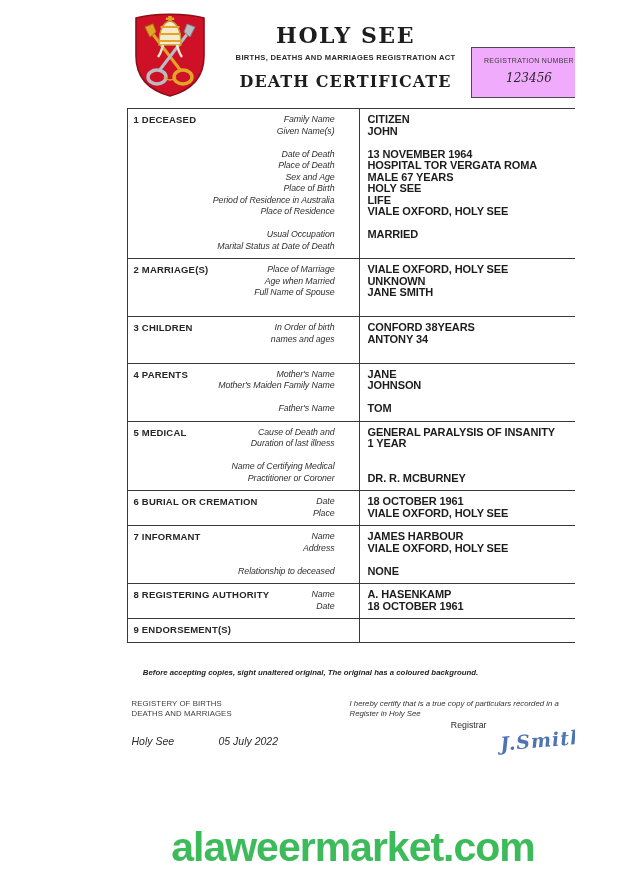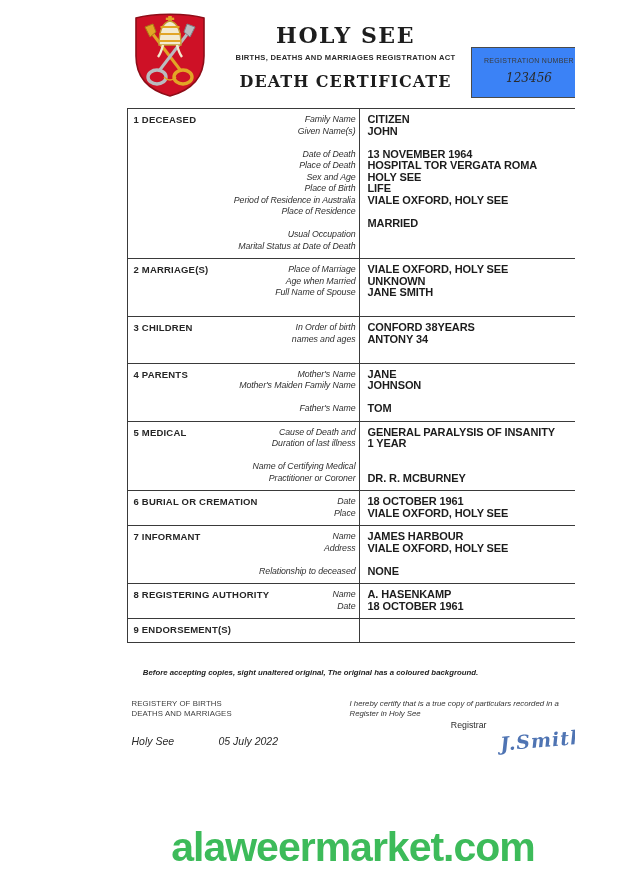"123456" .reg-box { background: #3b82f6 -> #f0abfc }
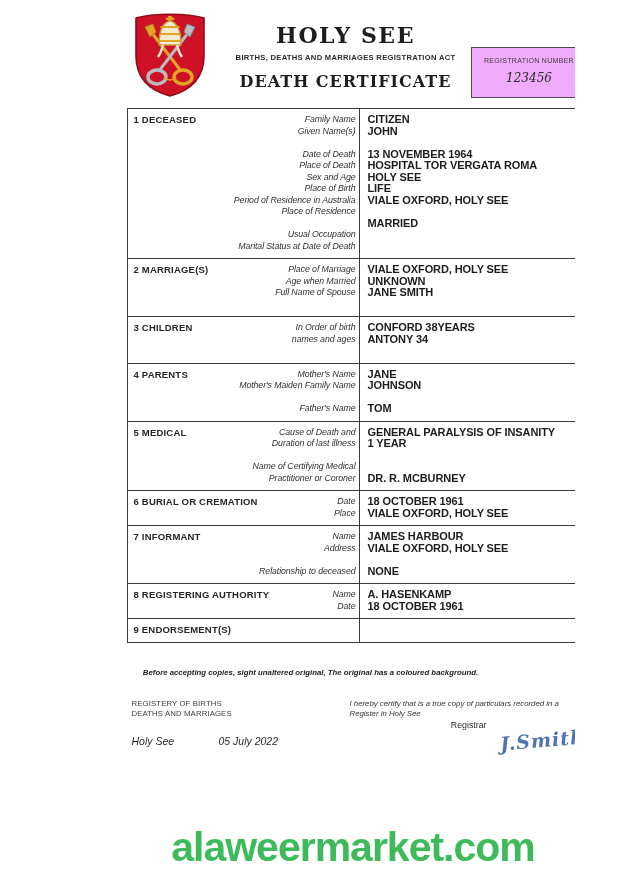"1 DECEASED" .col-left { padding: 5px 3px 6px 6px -> 5px 24px 6px 6px }
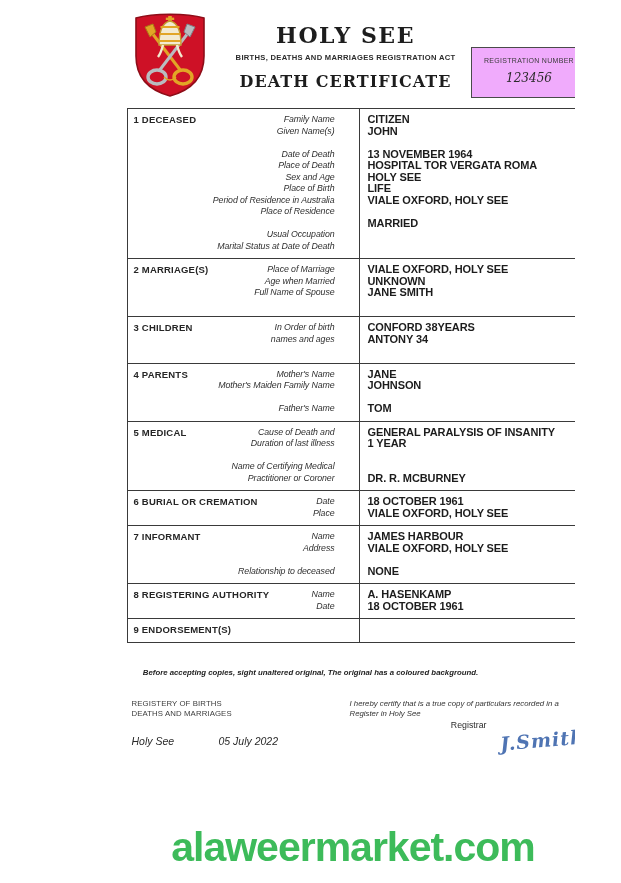"MALE 67 YEARS" div.value-line { html: none -> <div>MALE 67 YEARS</div> }
